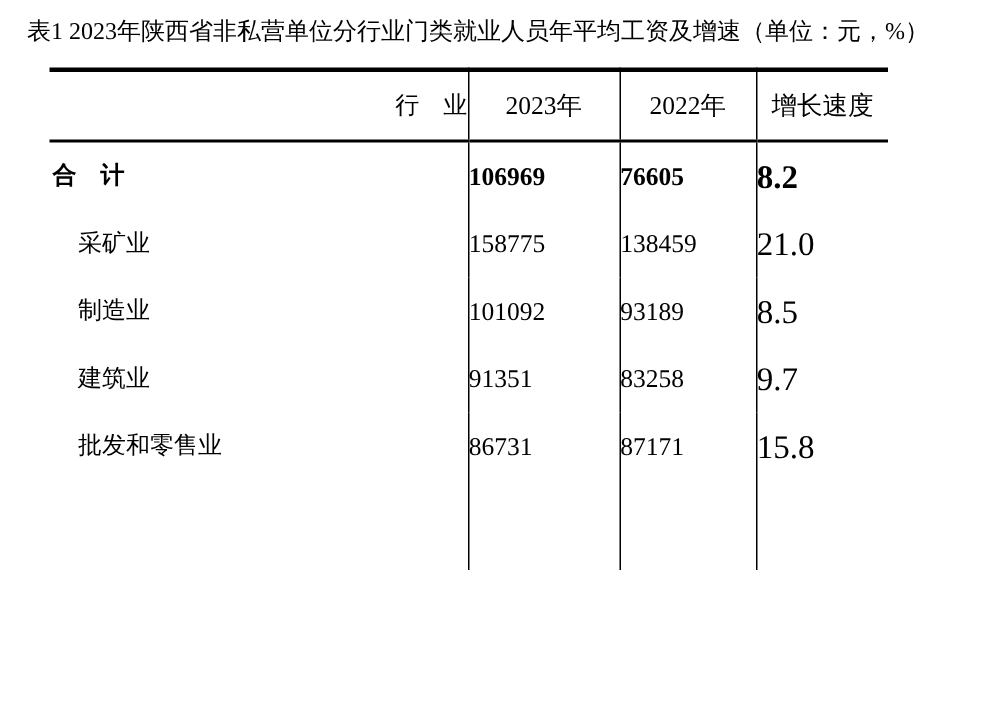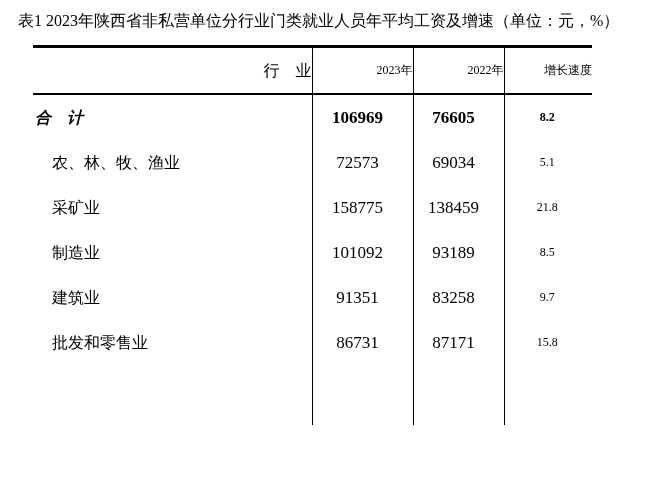"2023年" thead td { font-size: 12px -> 17px; text-align: right -> center }
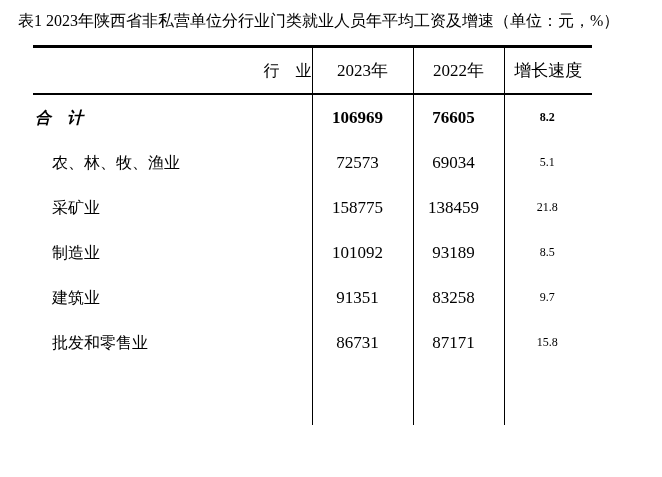"合 计" tr.total td.ind { font-style: italic -> none }
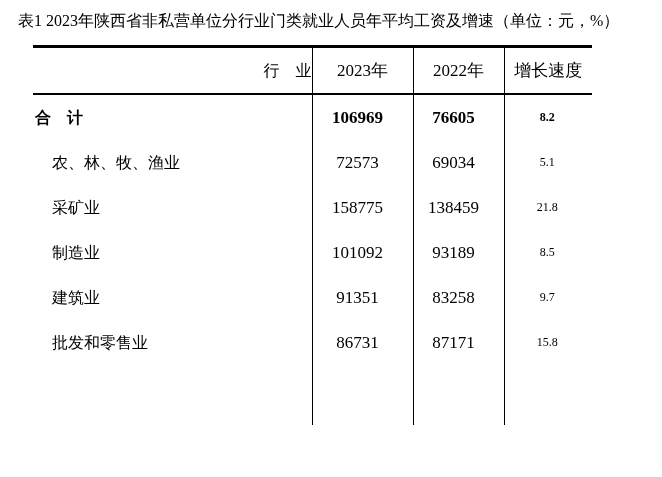"106969" td.num { text-align: center -> left }
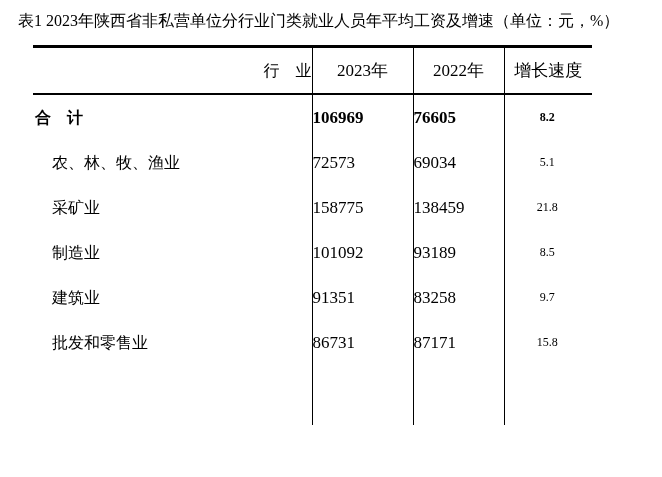"8.2" td.growth { font-size: 12px -> 22px; text-align: center -> left }
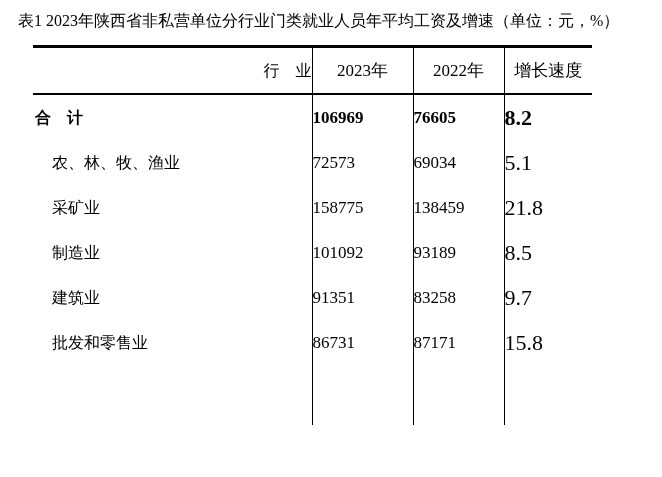"农、林、牧、渔业" tr { html: <tr> <td>农、林、牧、渔业</td> <td>72573</td> <td>69034</td> <td>5.1</td> </tr> -> none }
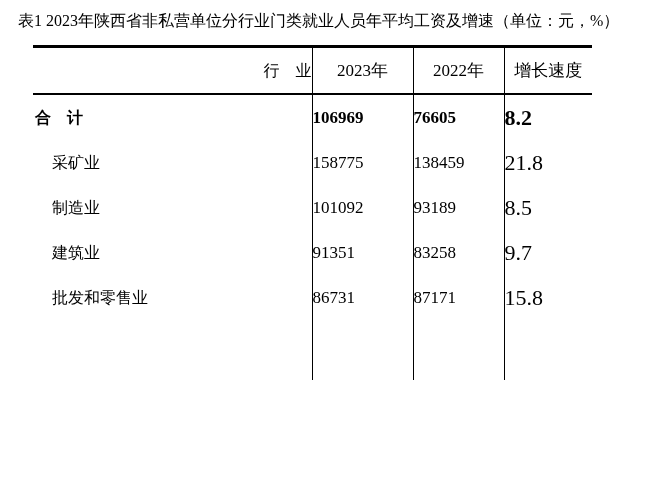"21.8" td.growth { text: 21.8 -> 21.0 }
